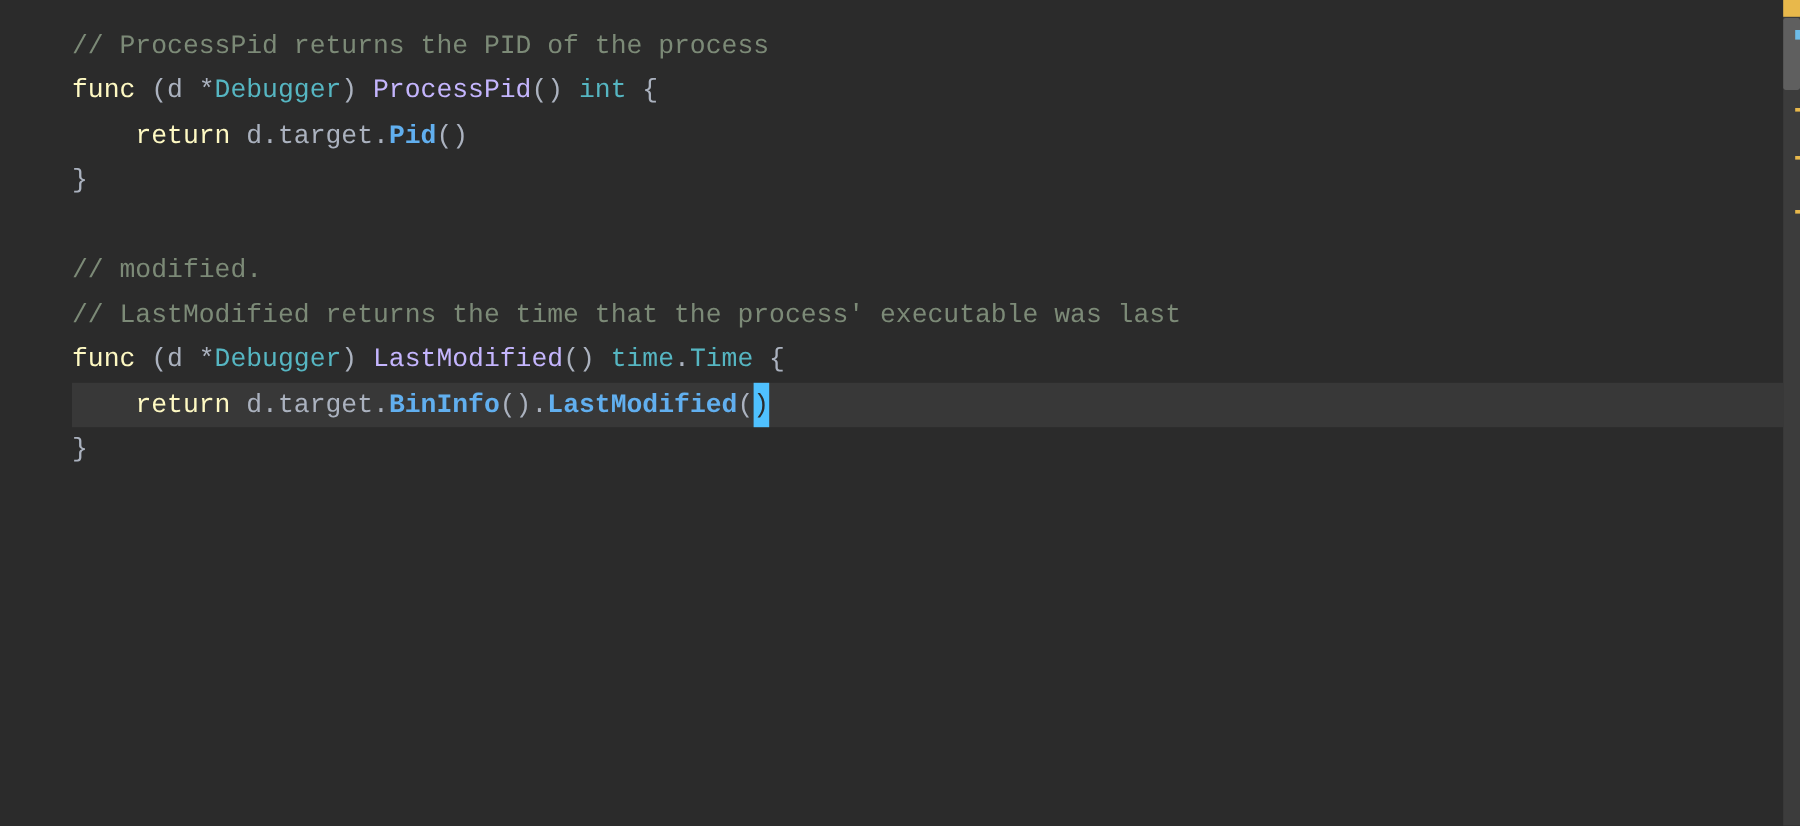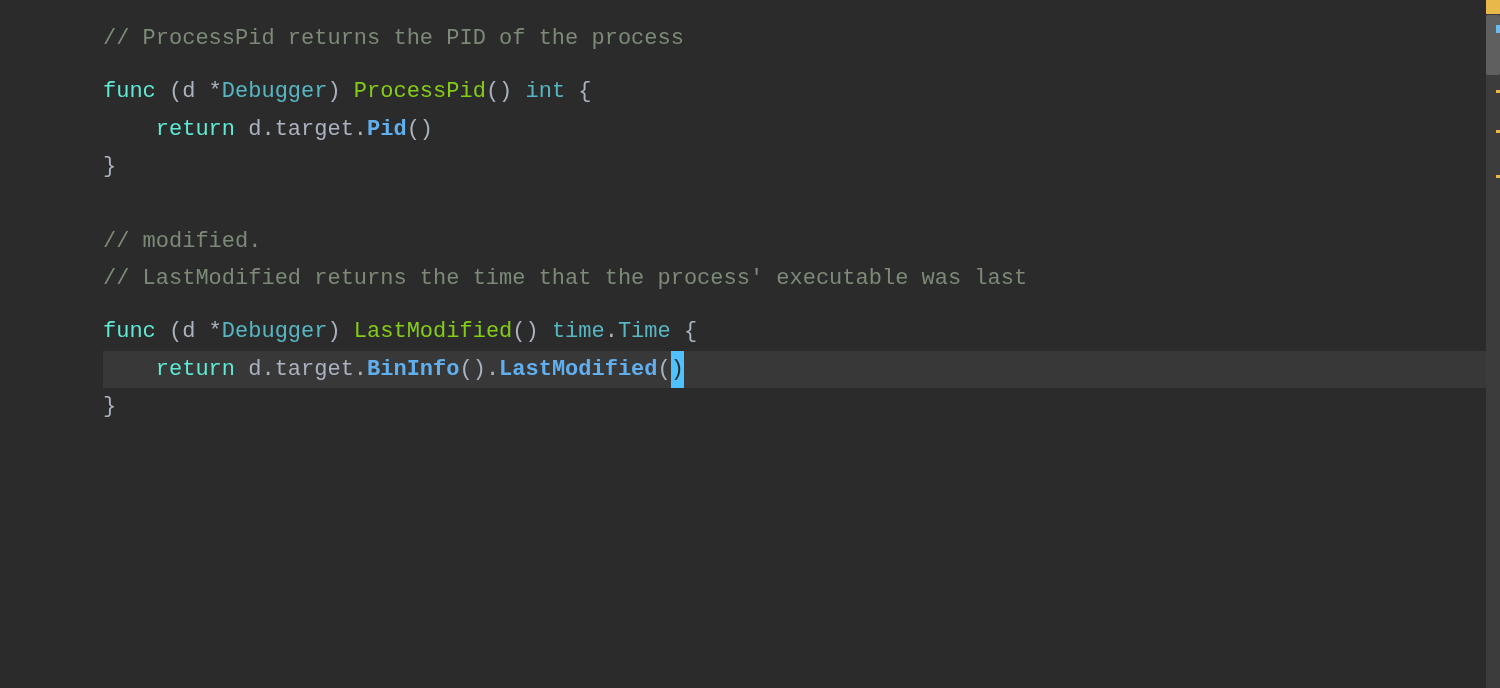"// ProcessPid returns the PID" .editor-container { padding-left: 43px -> none }
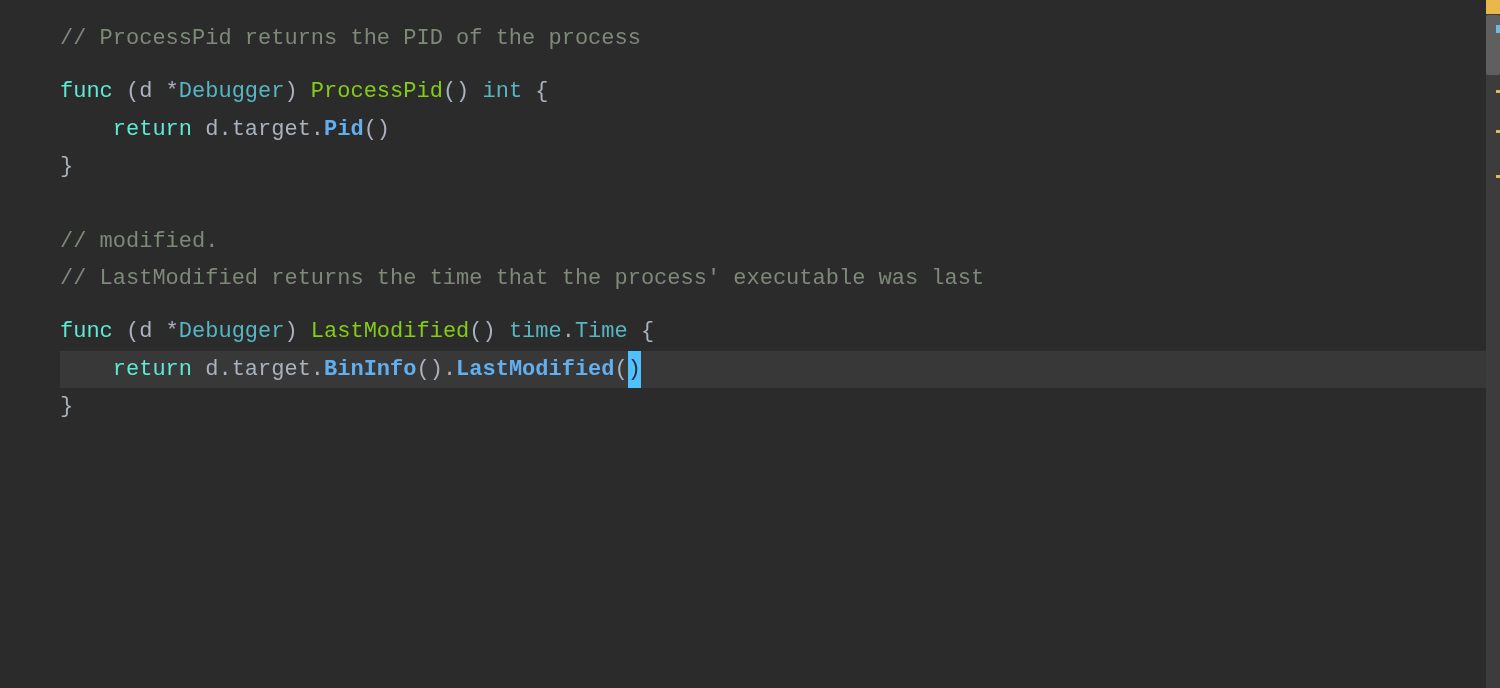"func" .keyword { color: #5eead4 -> #fef9c3 }
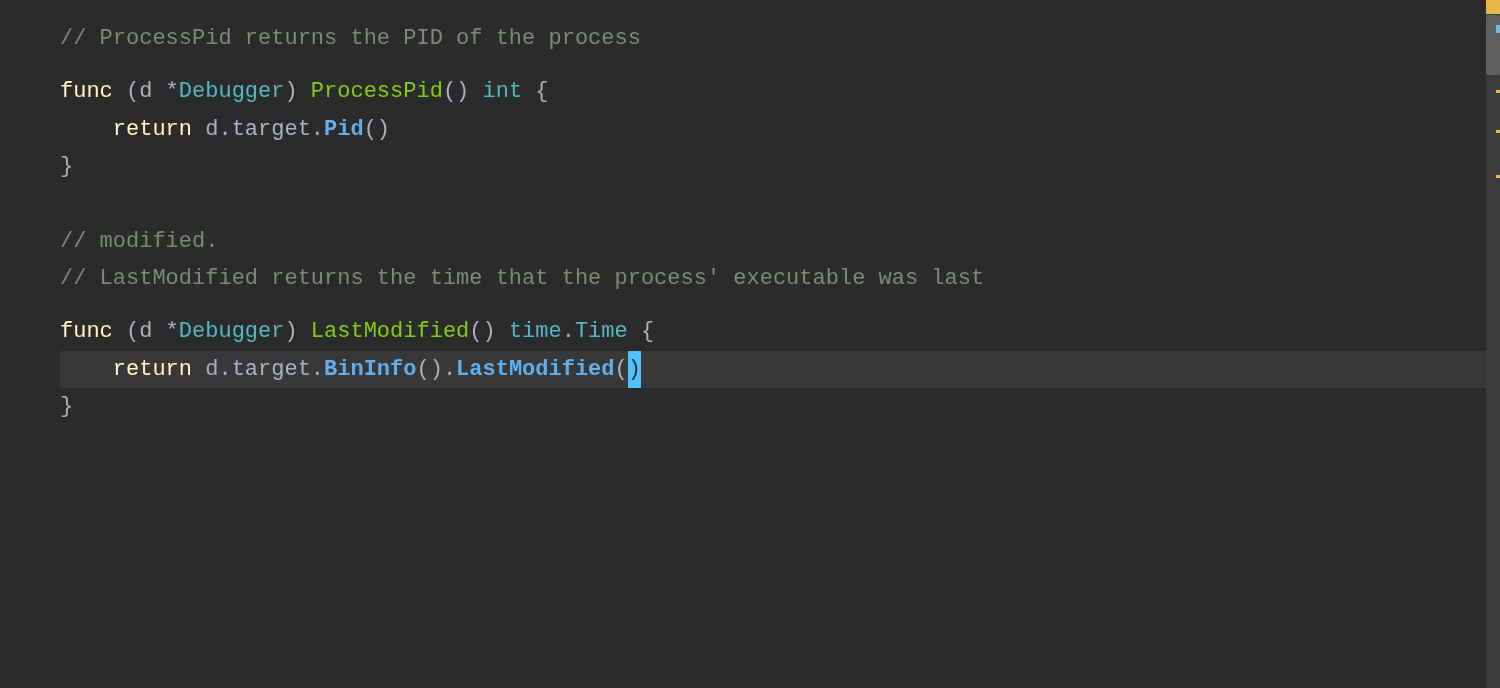"ProcessPid" .func-name { color: #84cc16 -> #c4b5fd; margin-top: 16px -> none }
